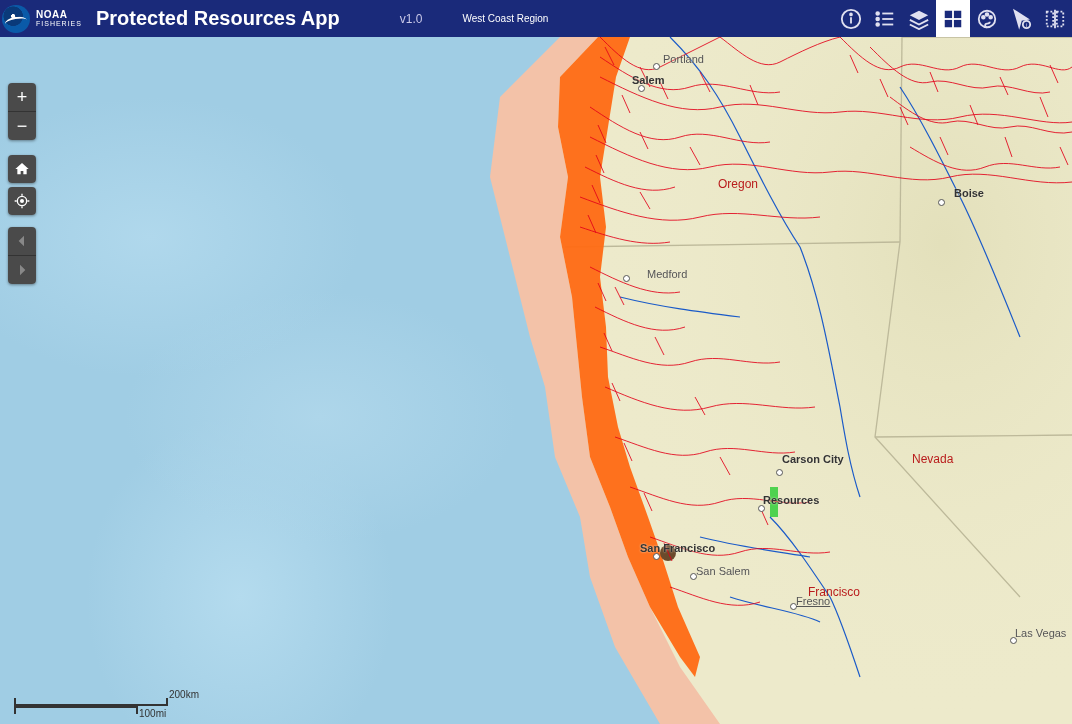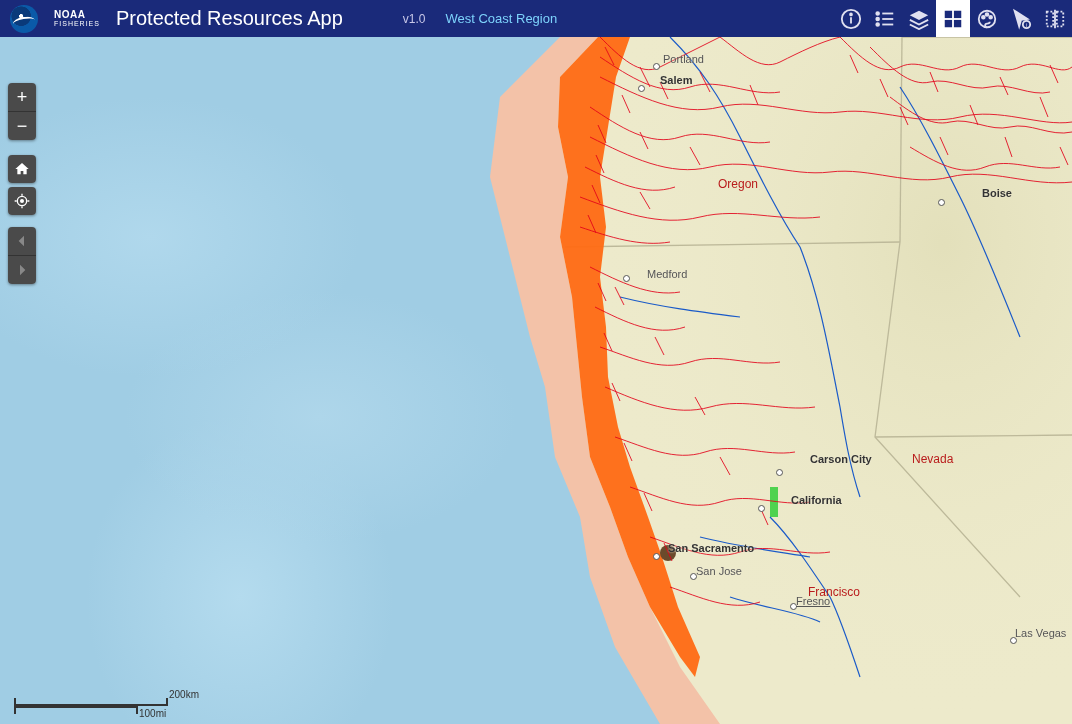"NOAA" .logo { gap: 16px -> 6px; padding: 0 10px -> 0 2px }
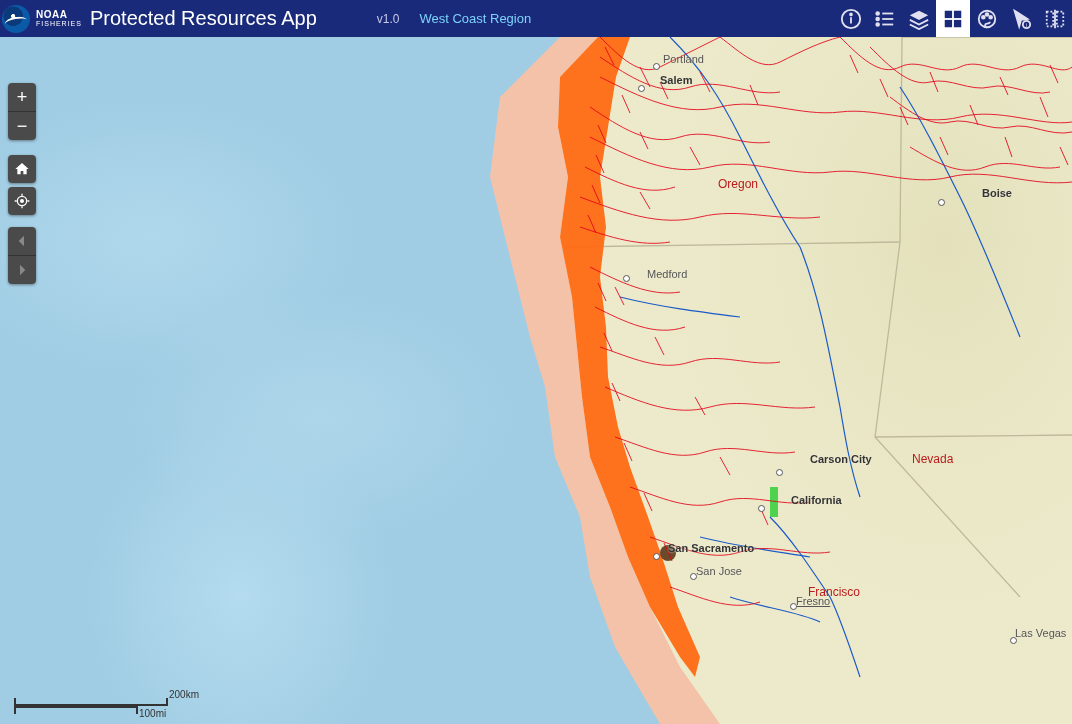"Protected Resources App" .title { font-weight: 400 -> 700; margin-left: 6px -> 12px }
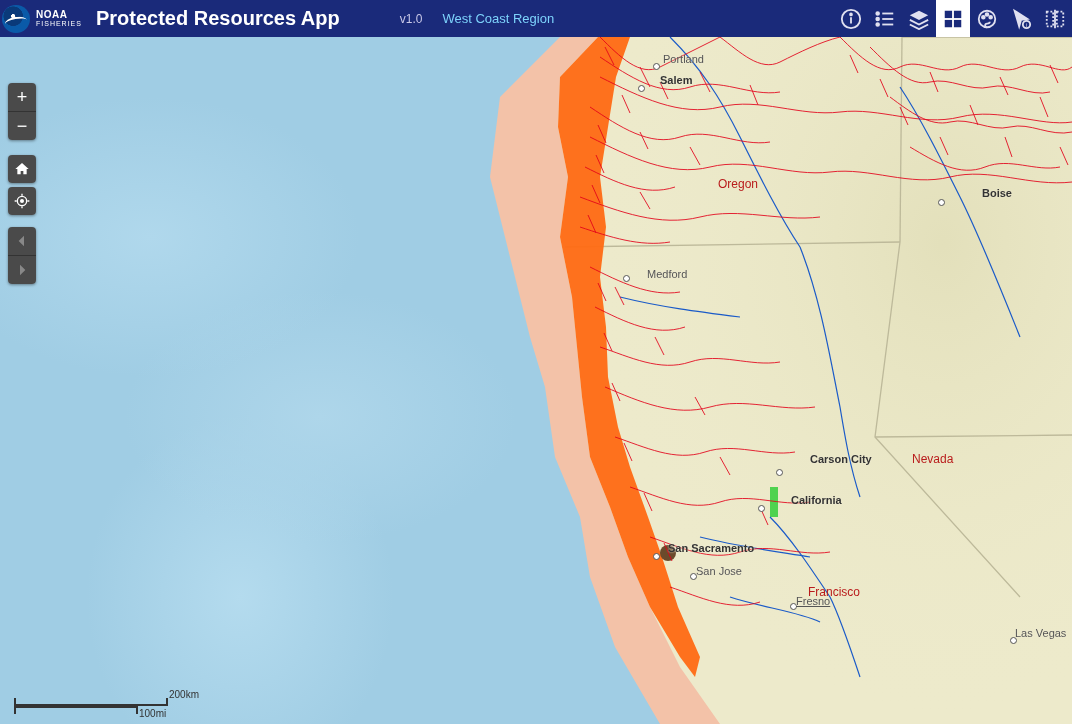"West Coast Region" .region { color: #7dd3fc -> #ffffff; font-size: 13px -> 10px; margin-left: 20px -> 40px }
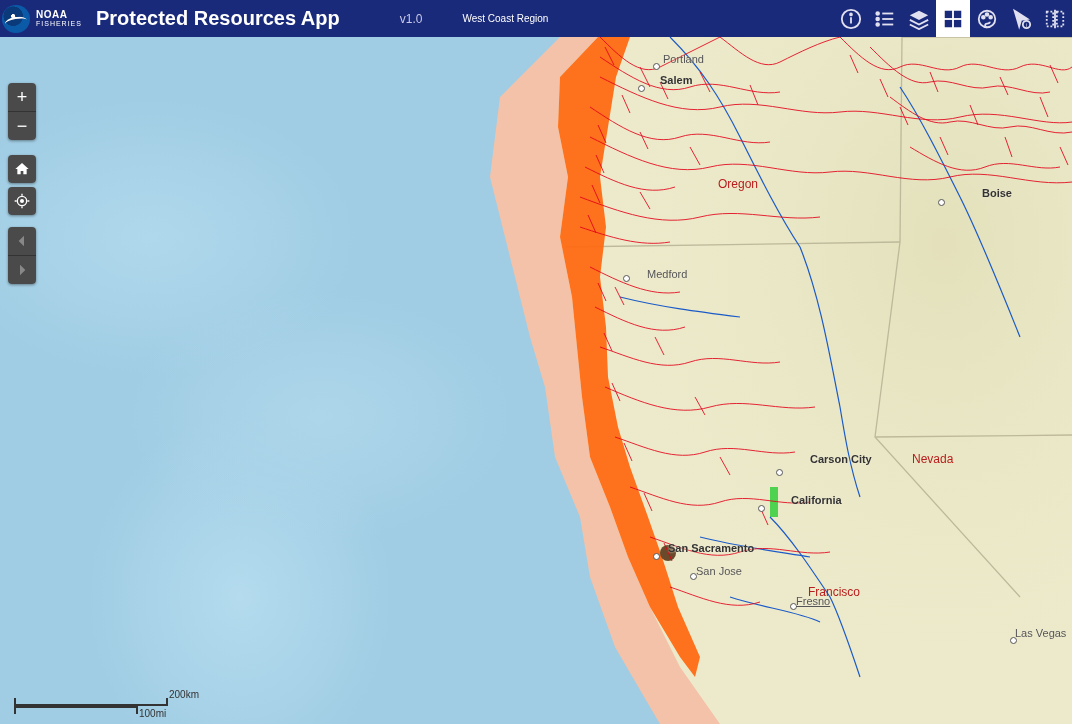"Salem" .city.bold { margin-left: 28px -> none }
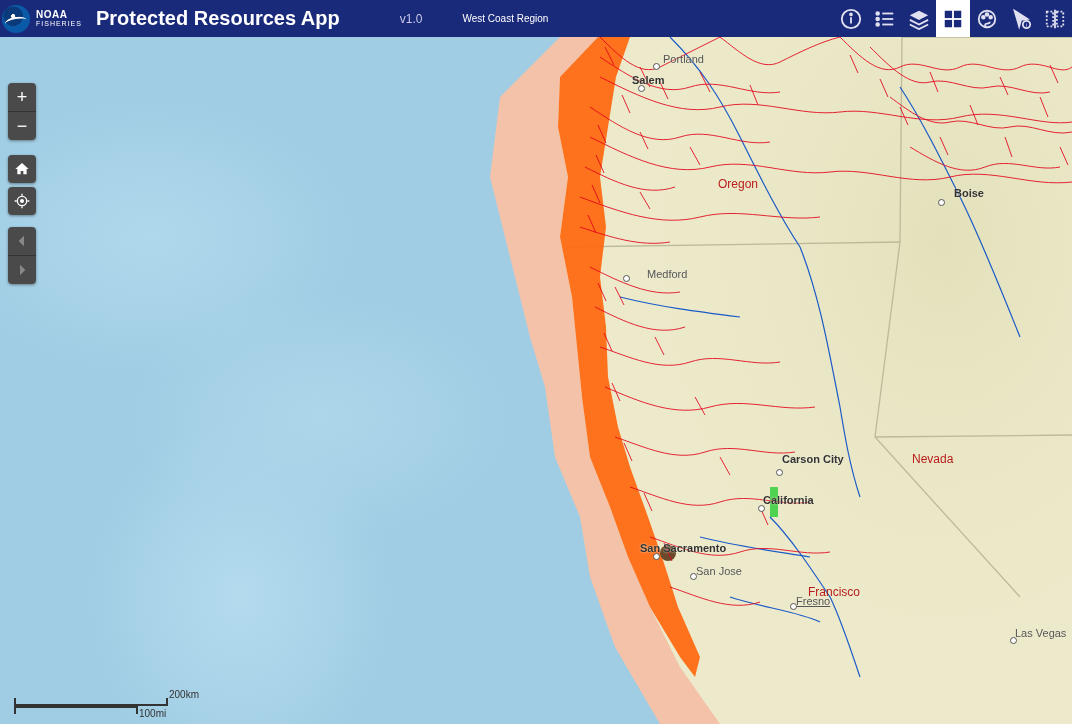"California" div.city { text: California -> Resources }
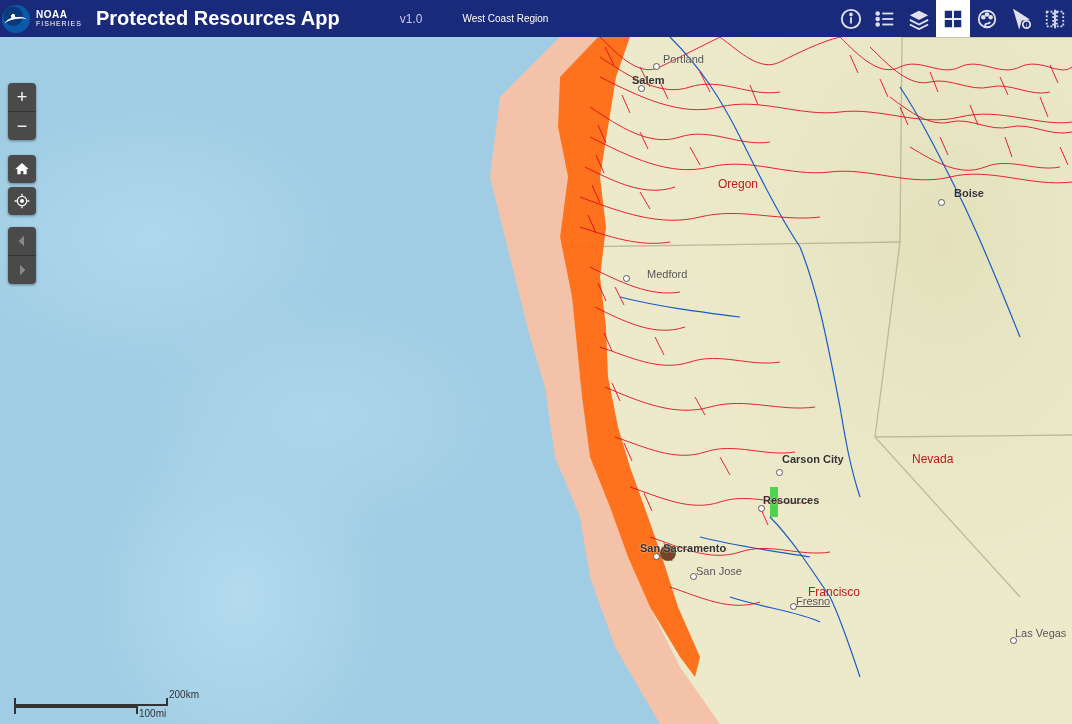"San Sacramento" div.city { text: Sacramento -> Francisco }
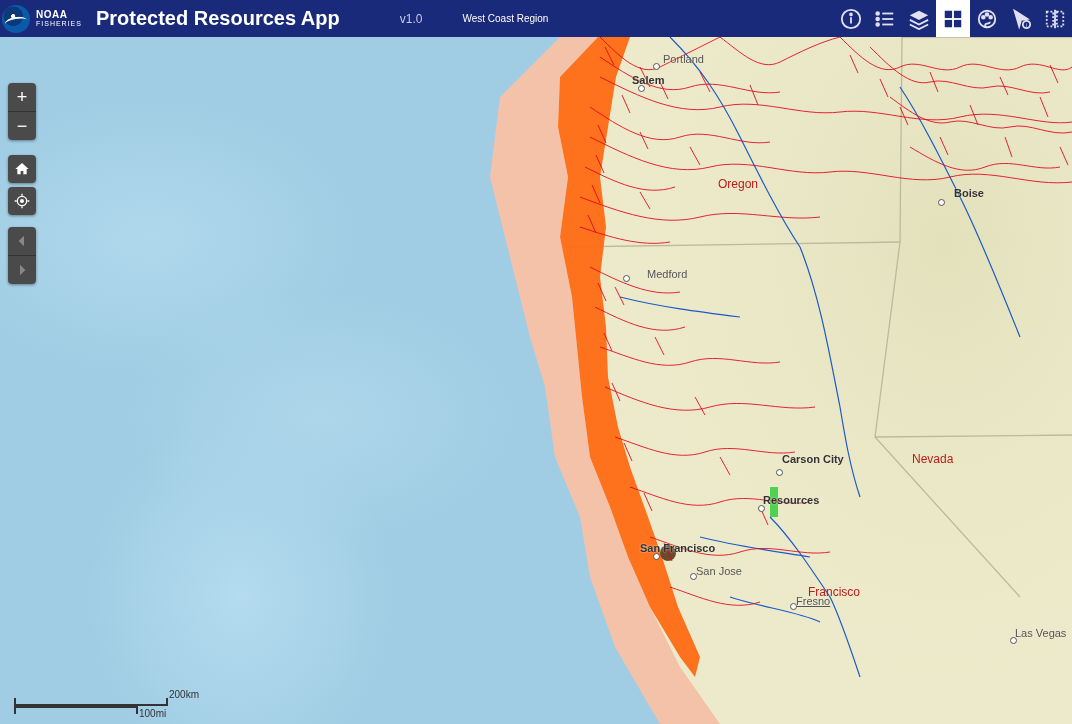"San Jose" div.city { text: Jose -> Salem }
